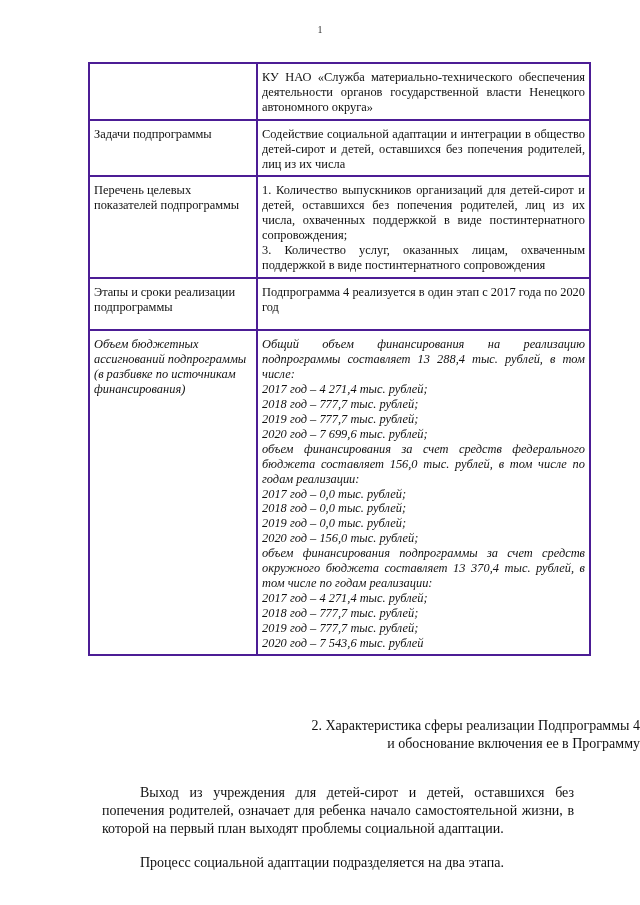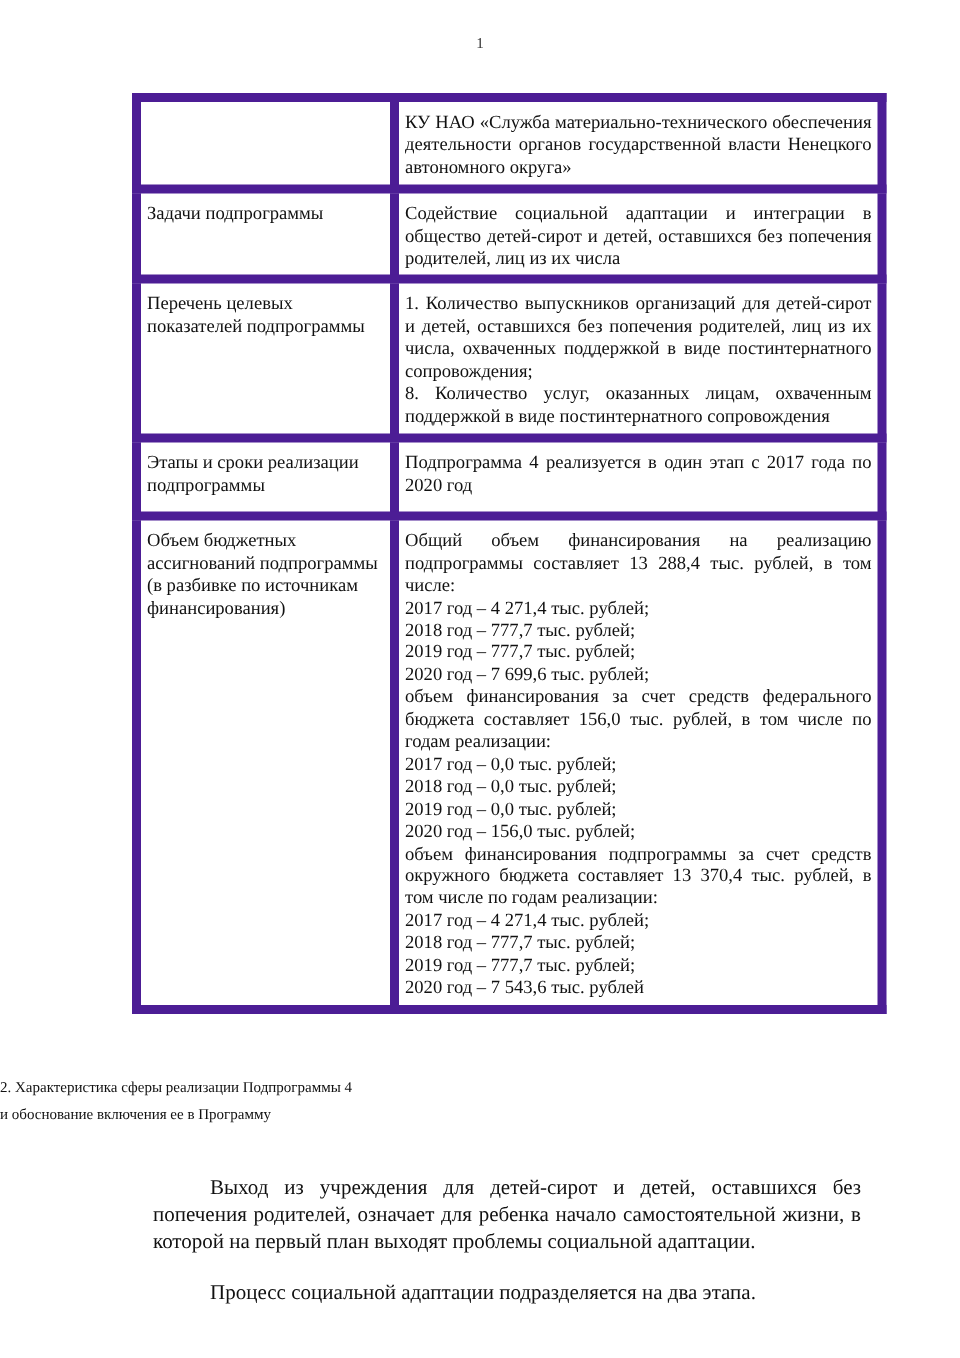"КУ НАО «Служба материально-технического" table.passport td { border: 6px solid #4c1d95 -> 2px solid #4c1d95 }
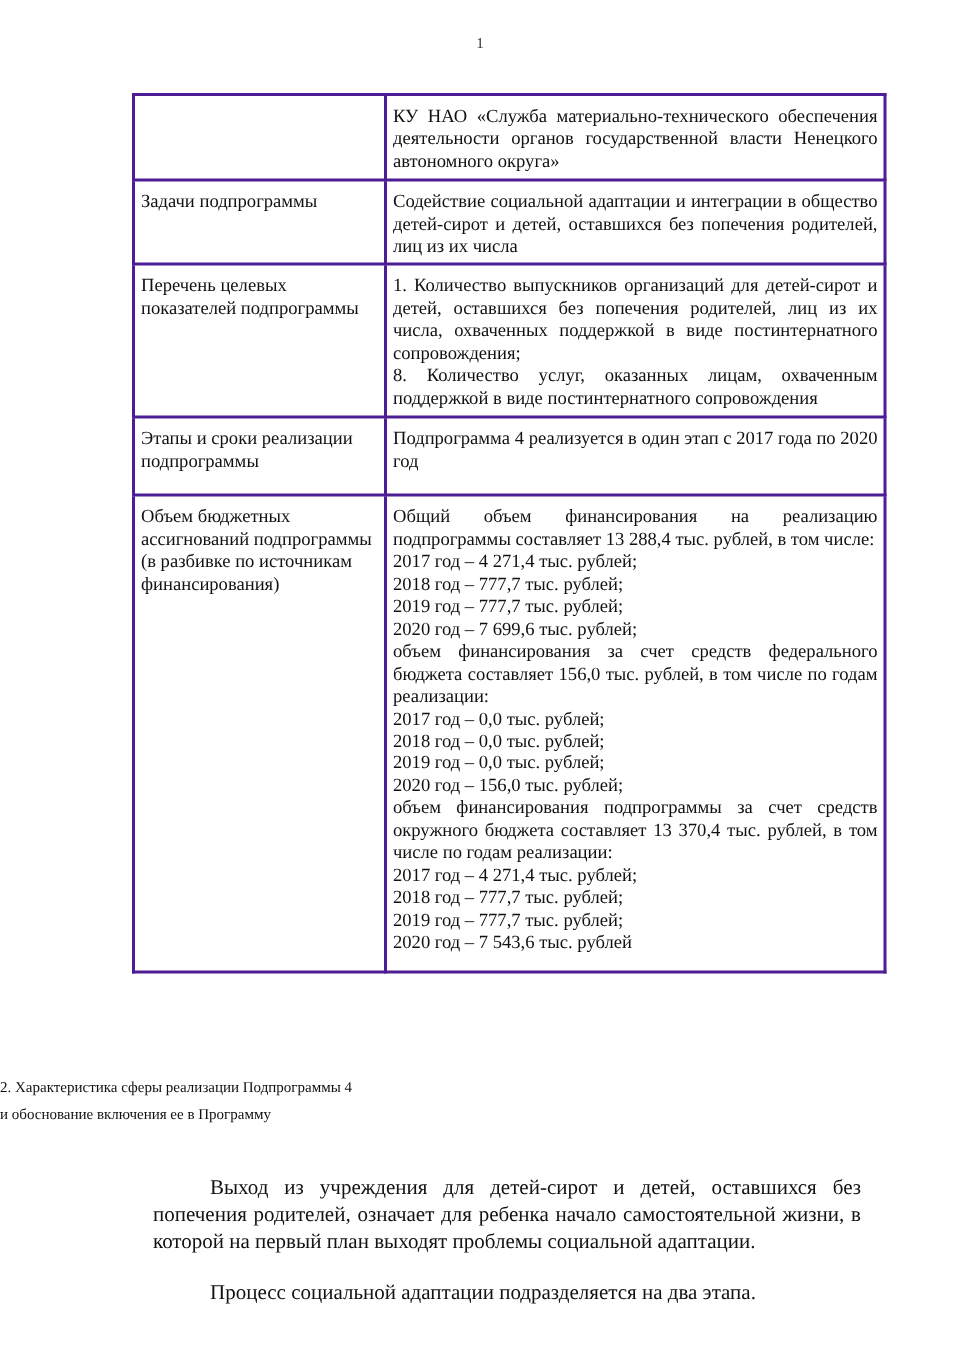"8. Количество услуг, оказанных лицам," span.line { text: 8 -> 3 }
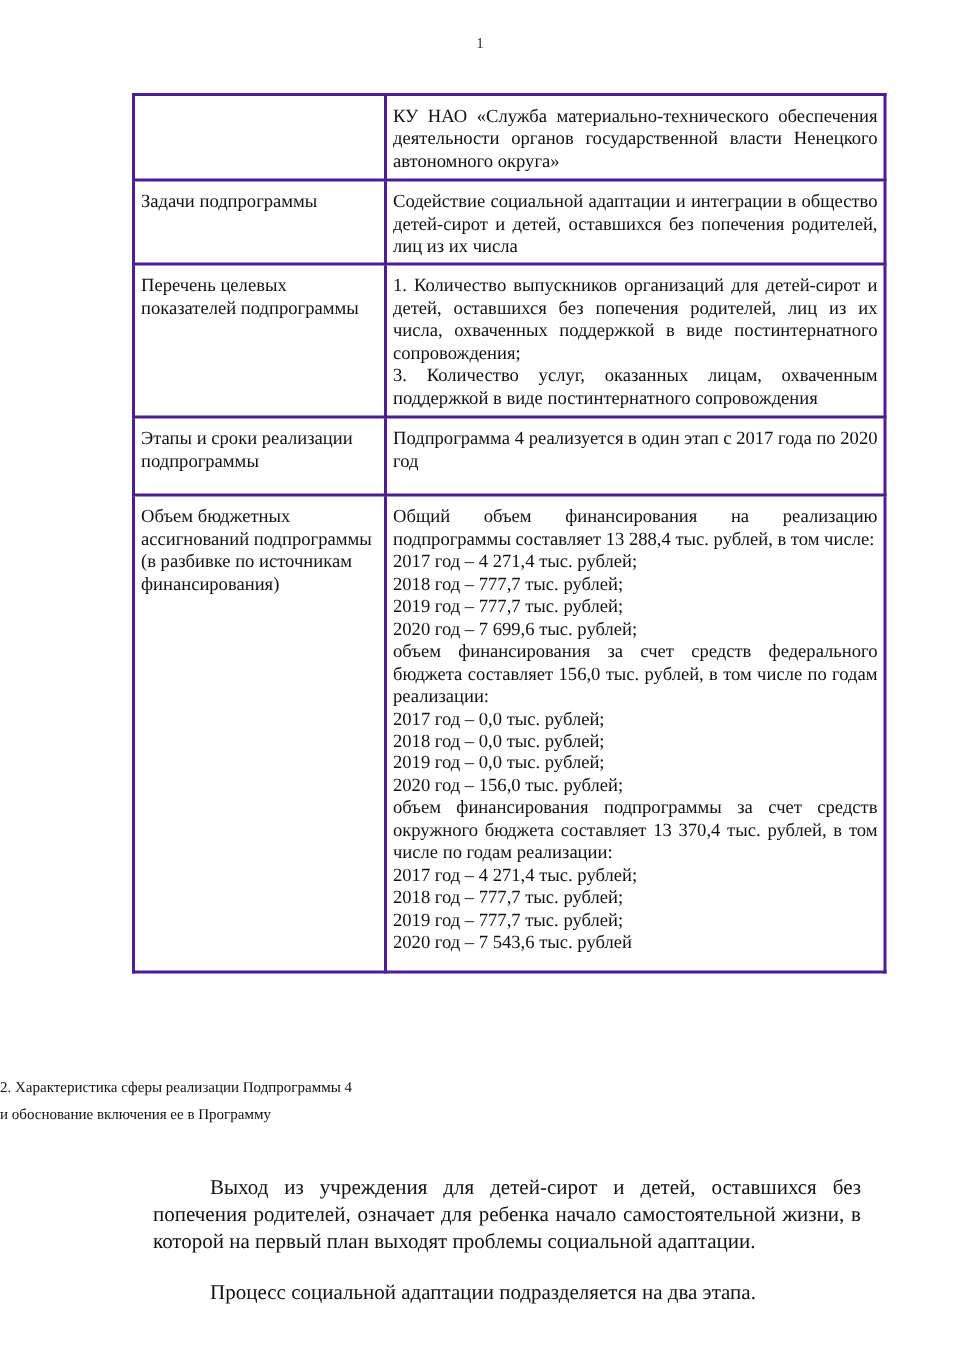"Объем бюджетных ассигнований" tr { font-style: none -> italic }
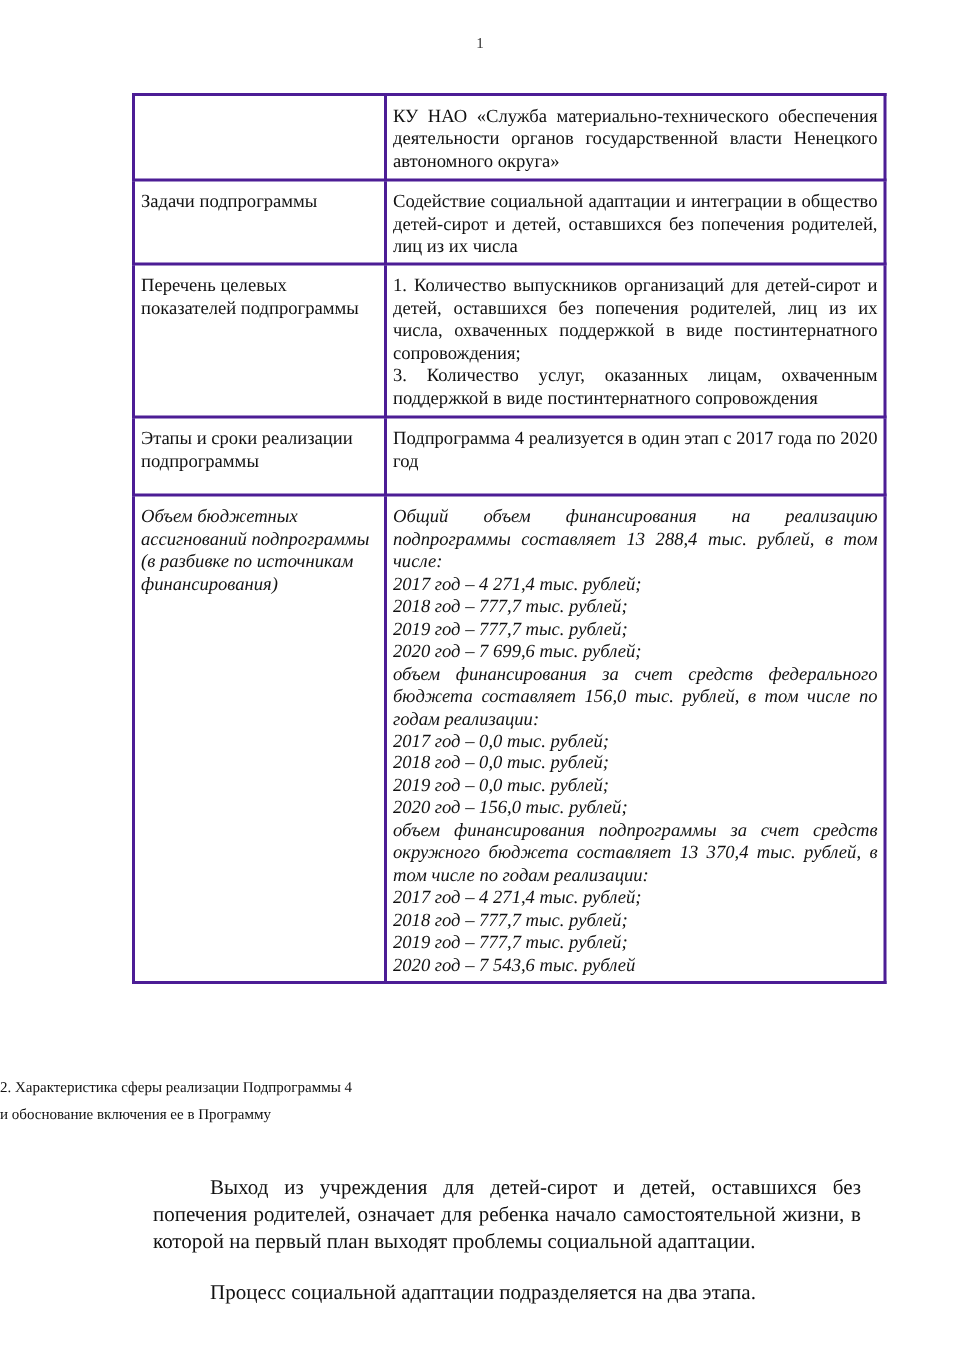"2. Характеристика сферы реализации" .section-title { font-size: 10px -> 14px; text-align: left -> right }
